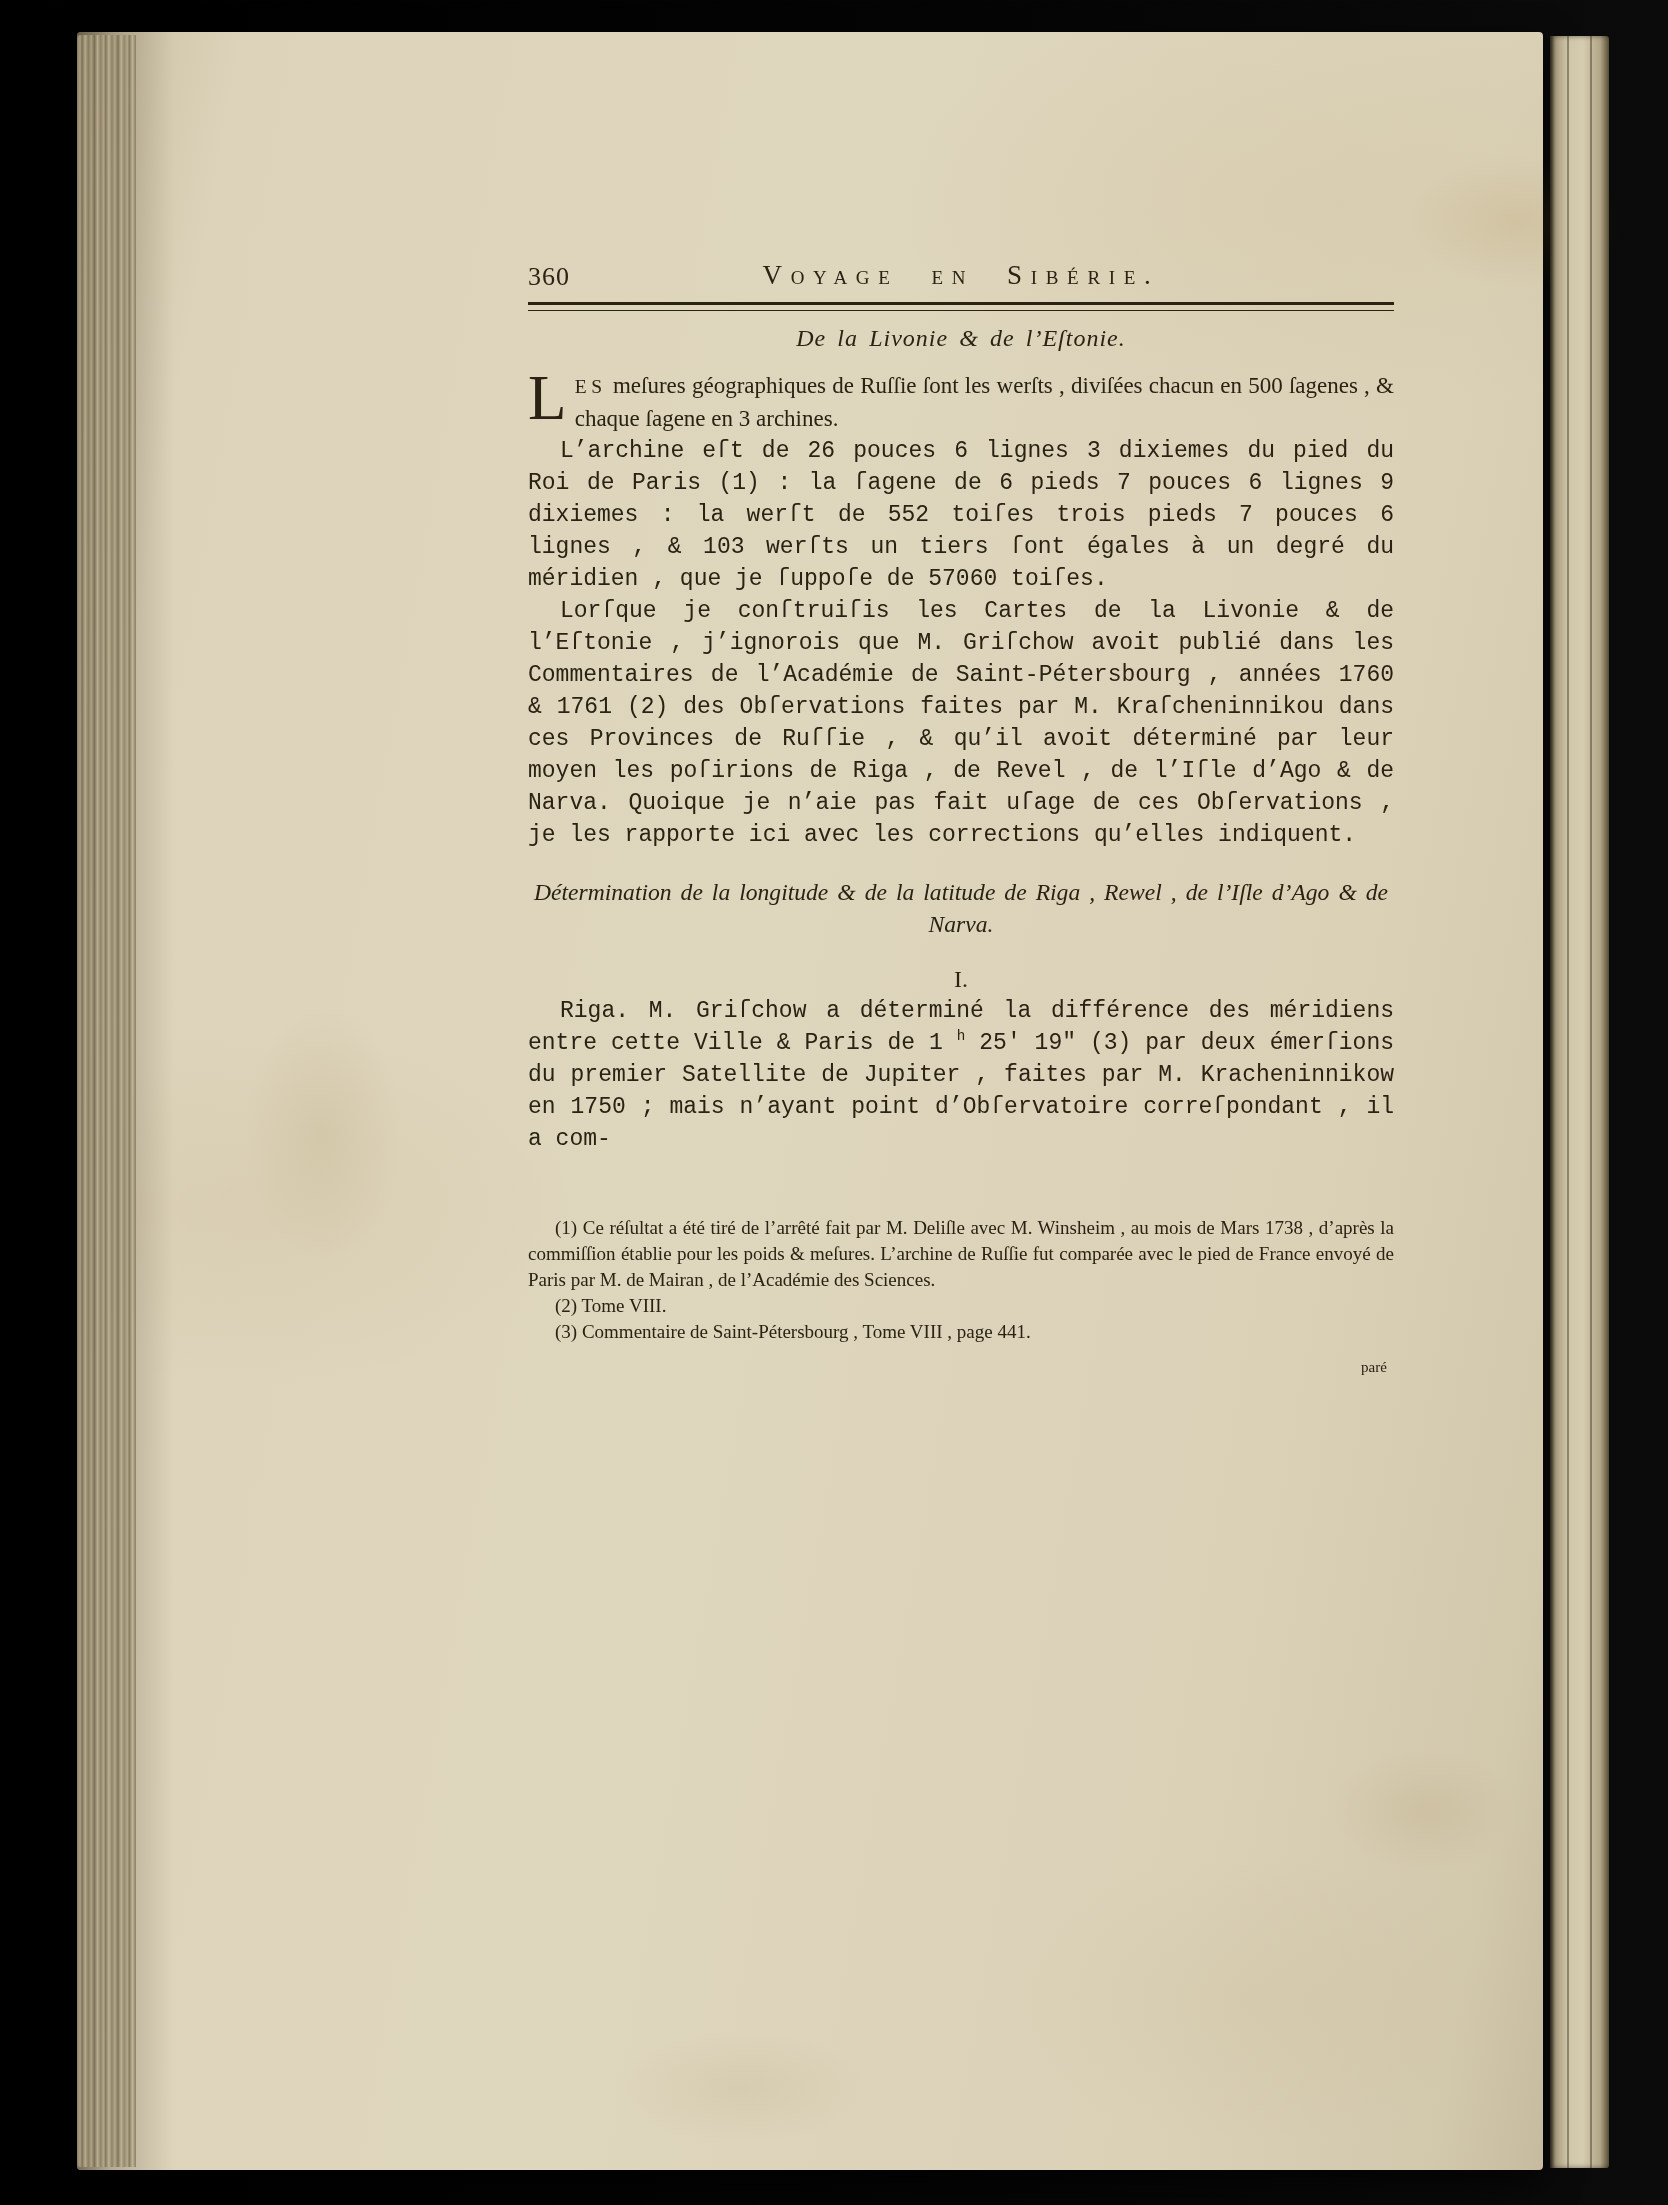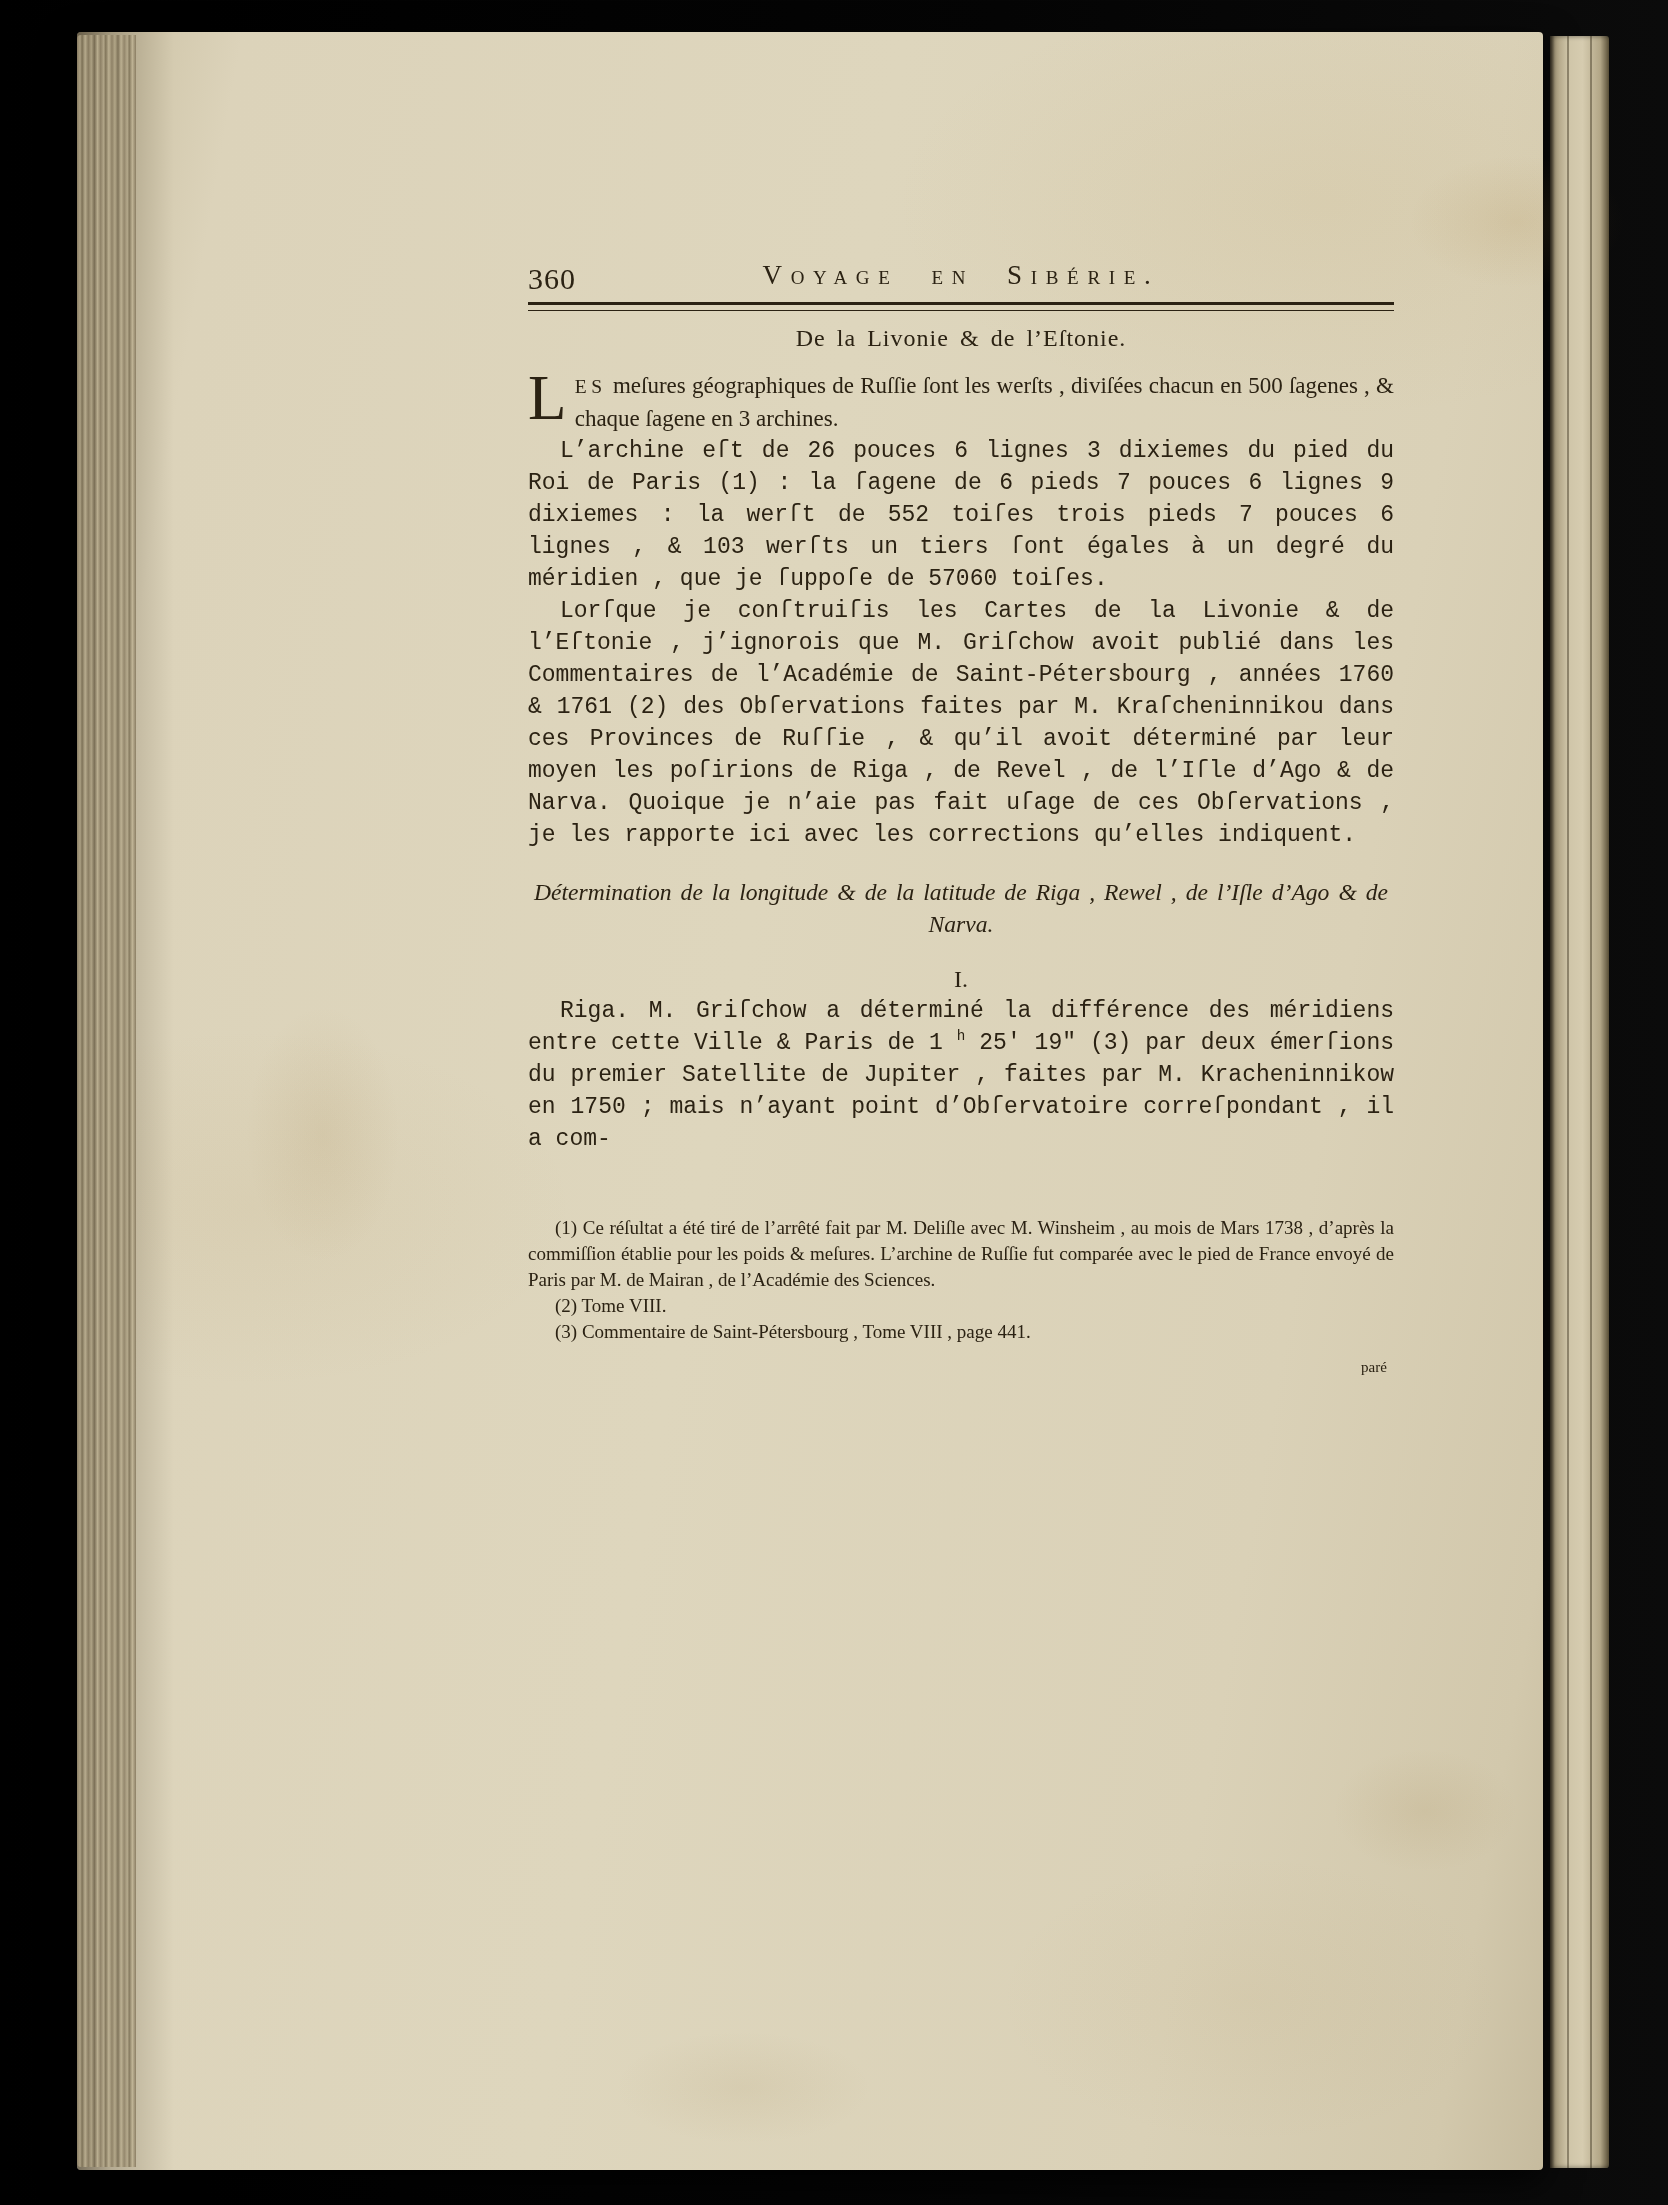"360" .page-number { font-size: 30px -> 26px }
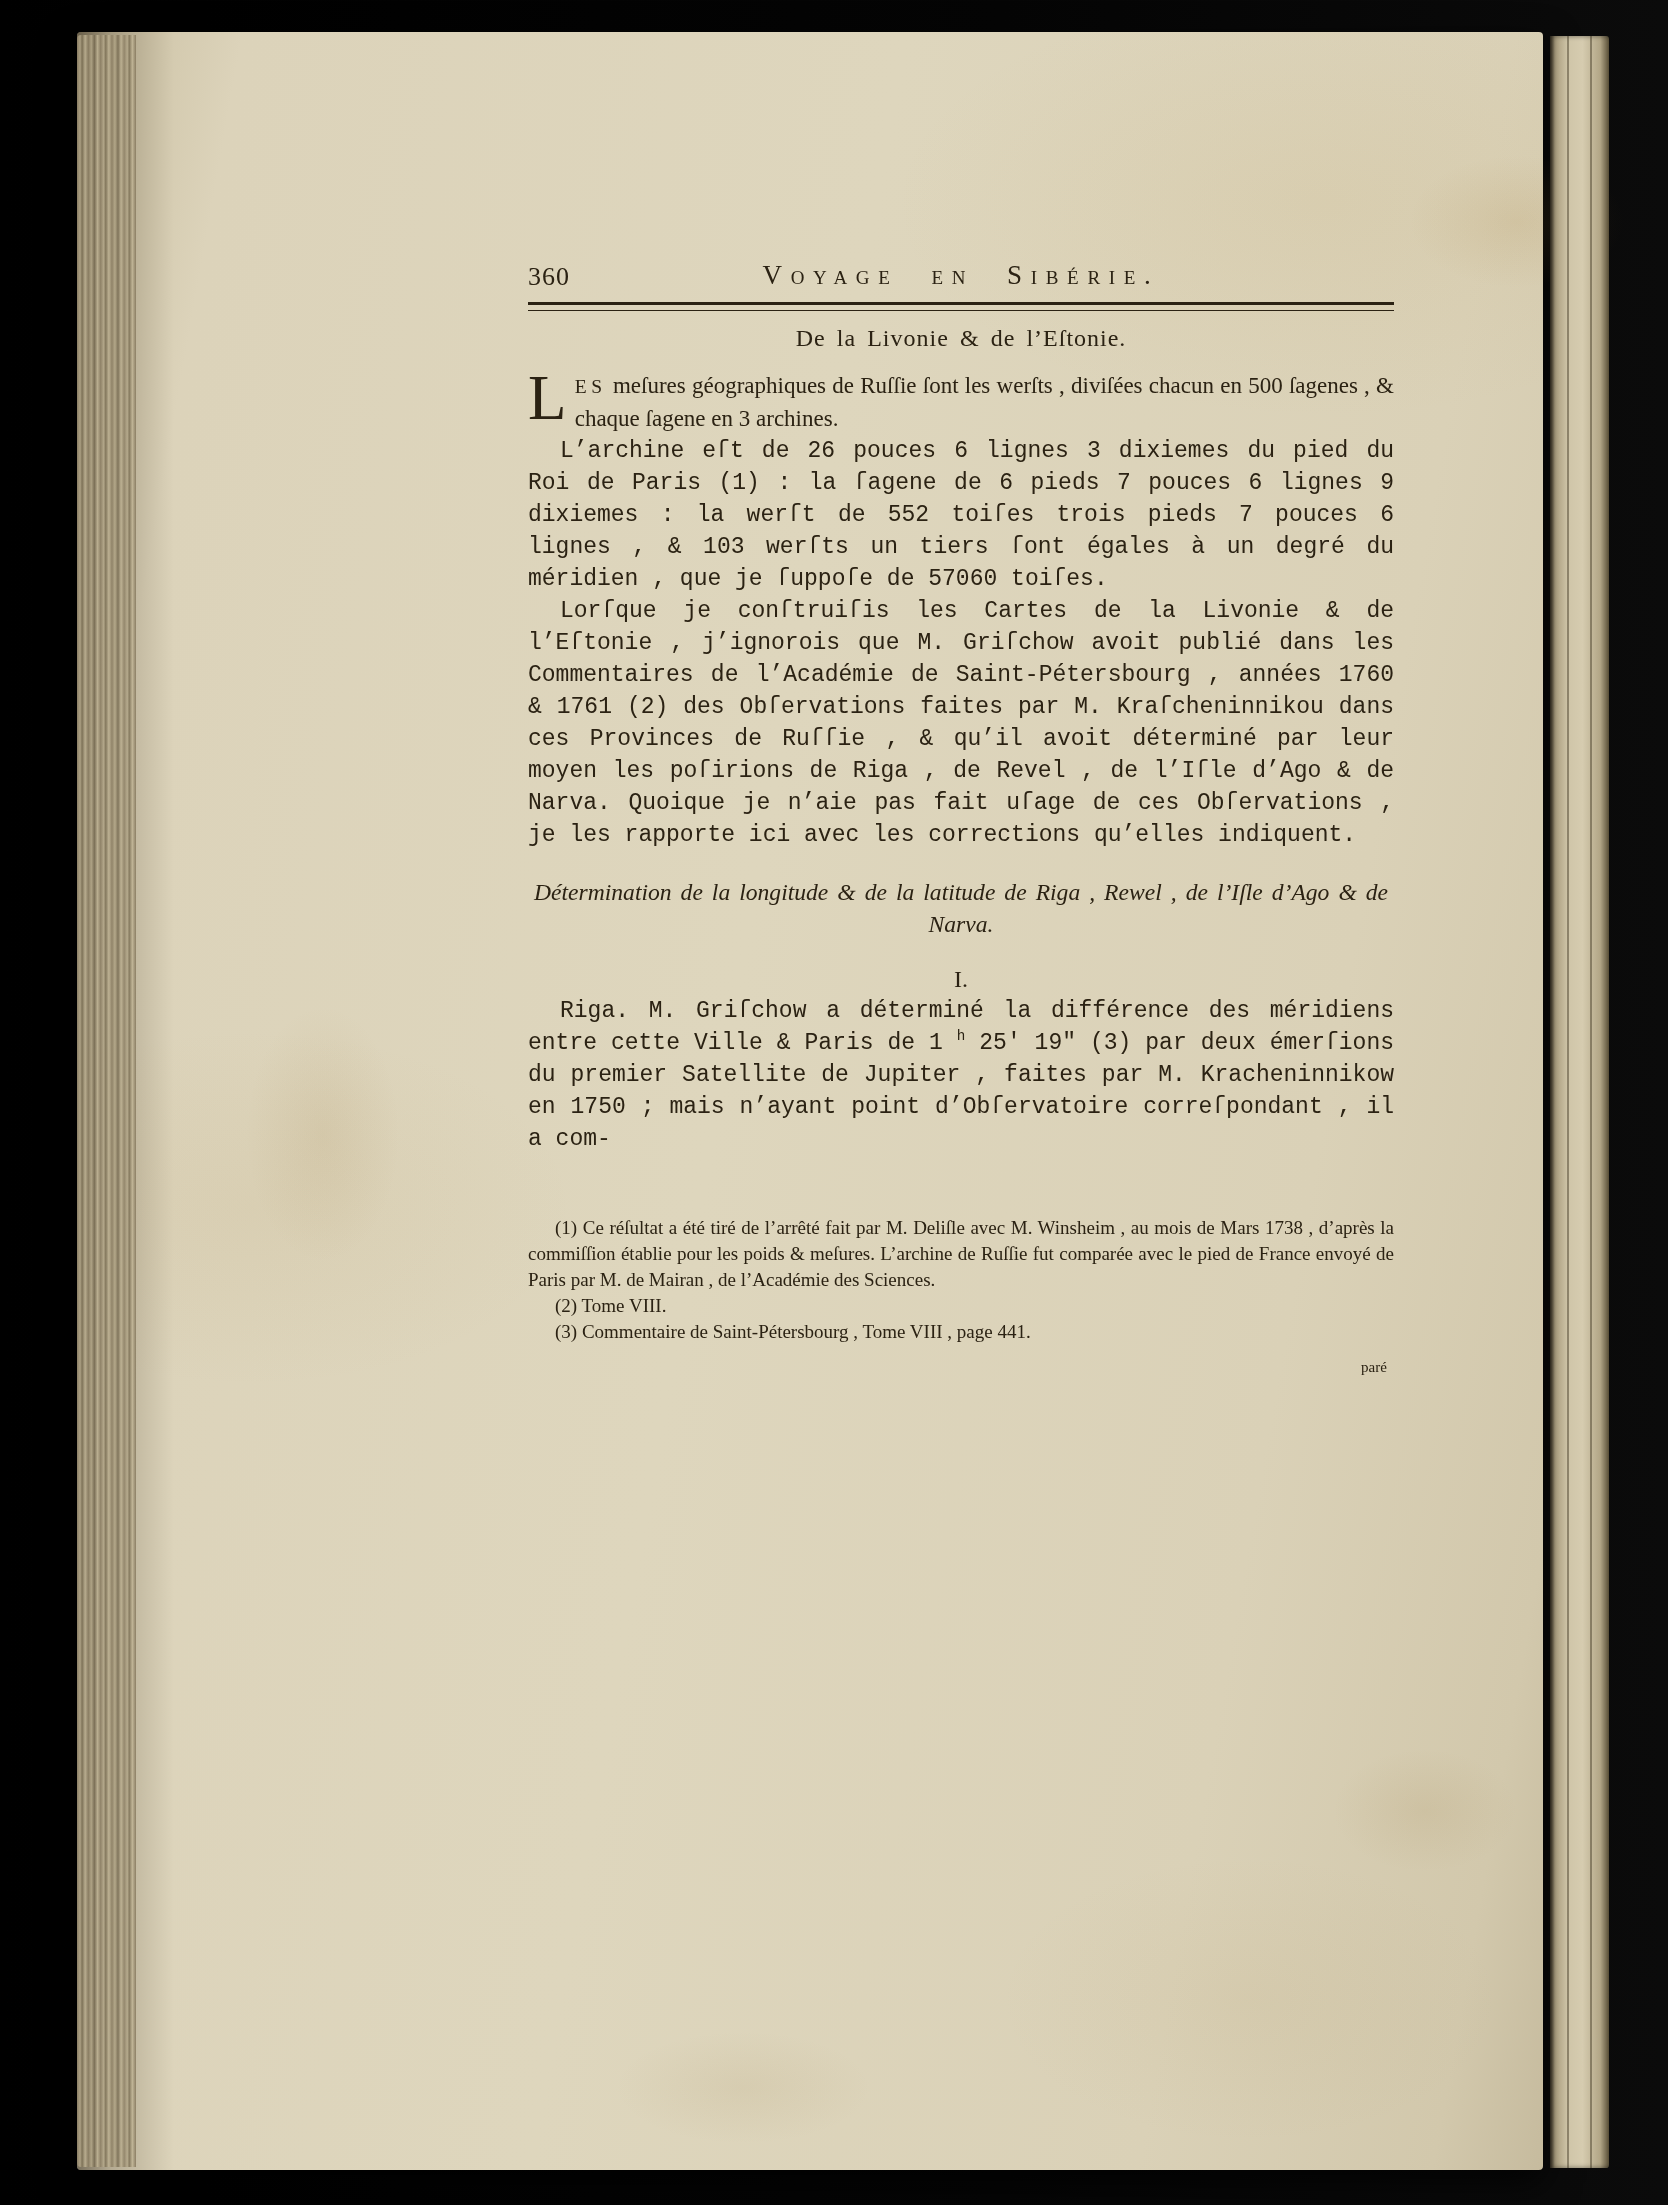"De la Livonie & de" .chapter-subtitle { font-style: none -> italic }
